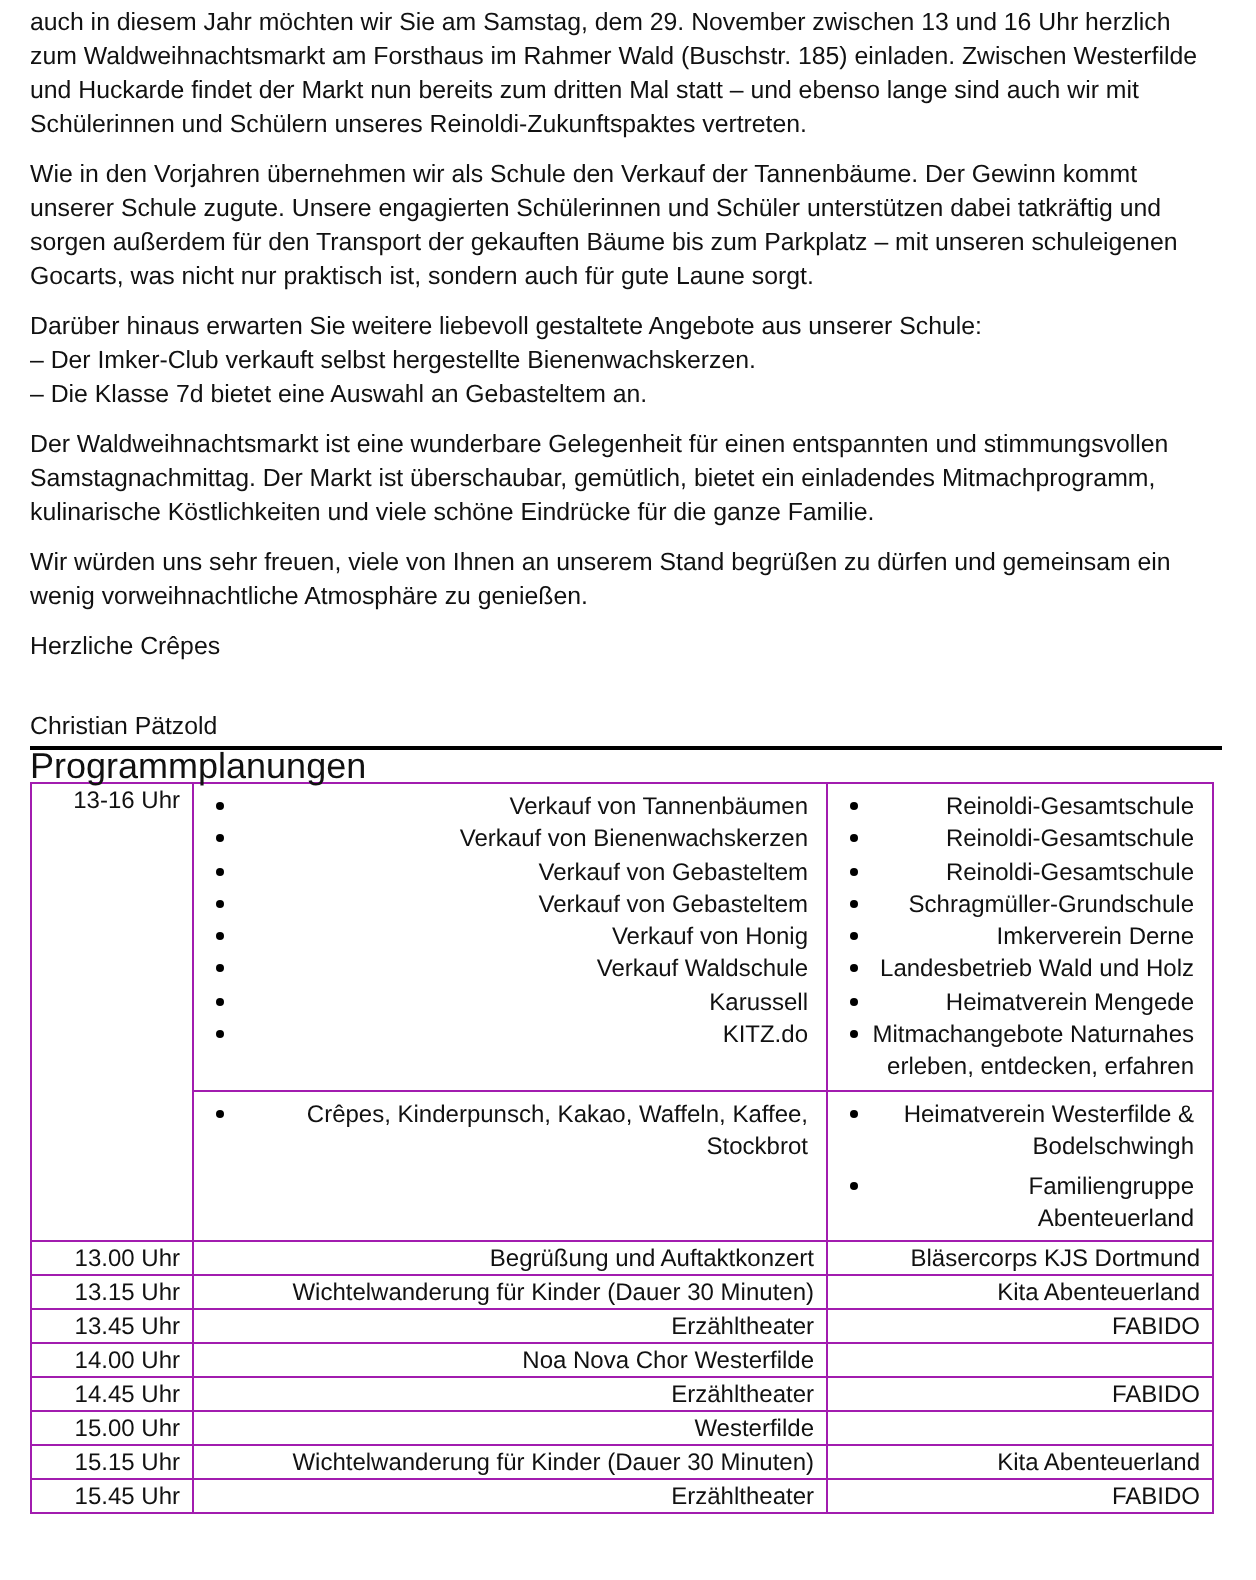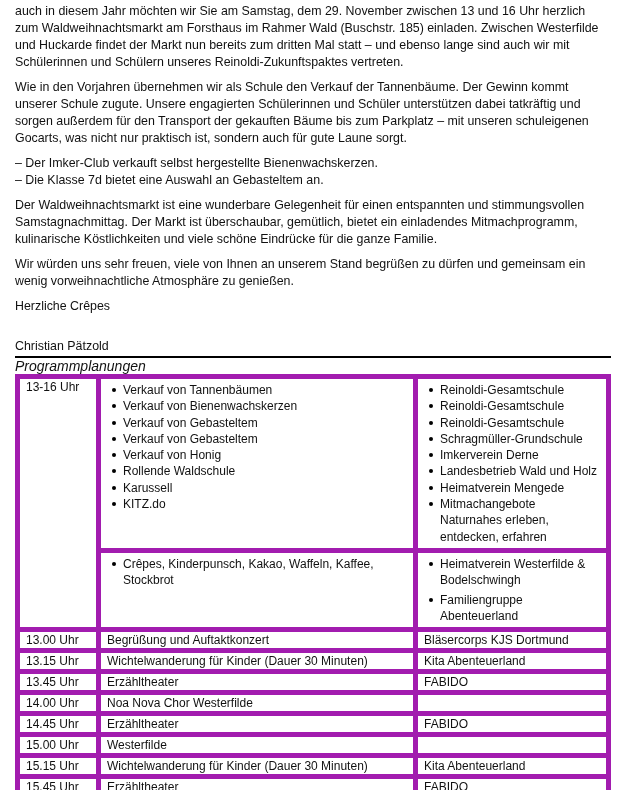"Darüber hinaus erwarten Sie weitere" p { html: none -> <p>Darüber hinaus erwarten Sie weitere liebevoll gestaltete Angebote aus unserer Schule:</p> }
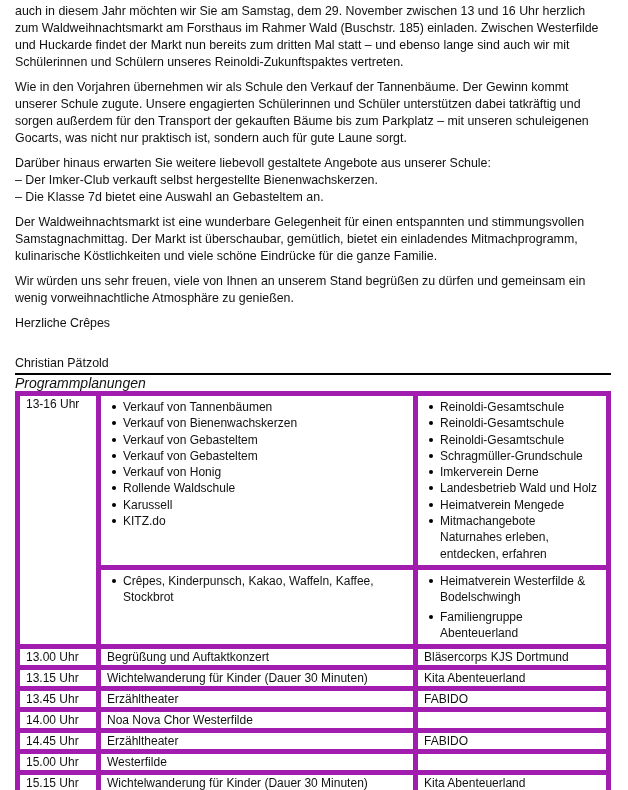"Programmplanungen" .section-title { font-size: 14px -> 18px; font-style: italic -> none }
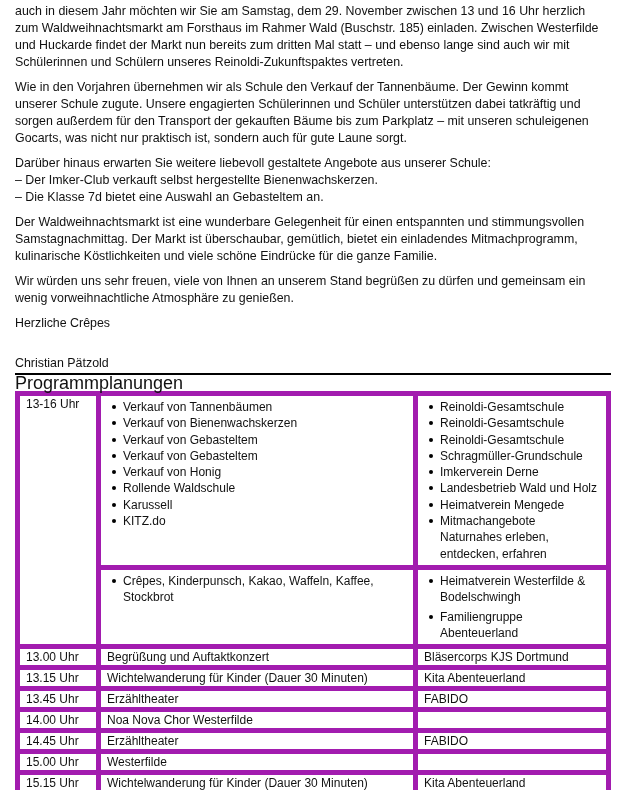"13-16 Uhr" table.prog td { border: 5px solid #a21caf -> 1px solid #a21caf; text-align: none -> right }
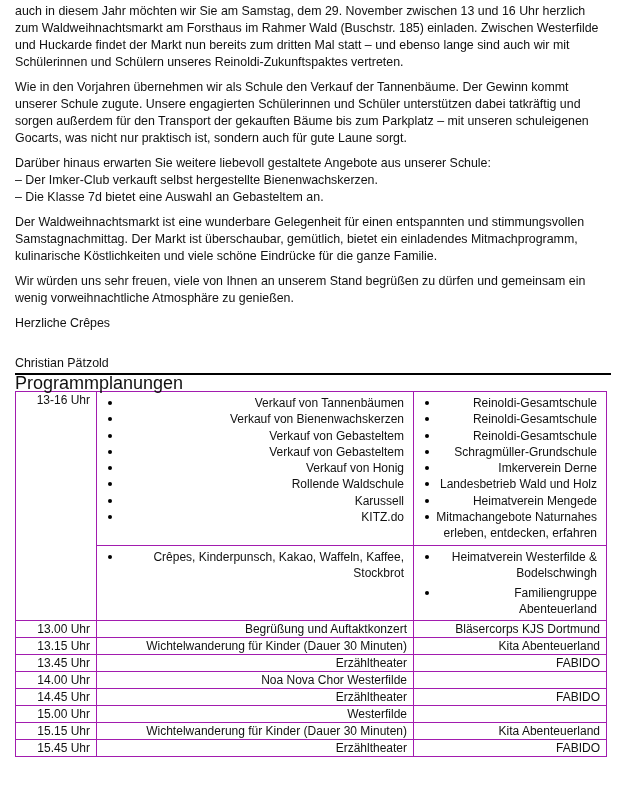"Rollende Waldschule" li { text: Rollende -> Verkauf }
